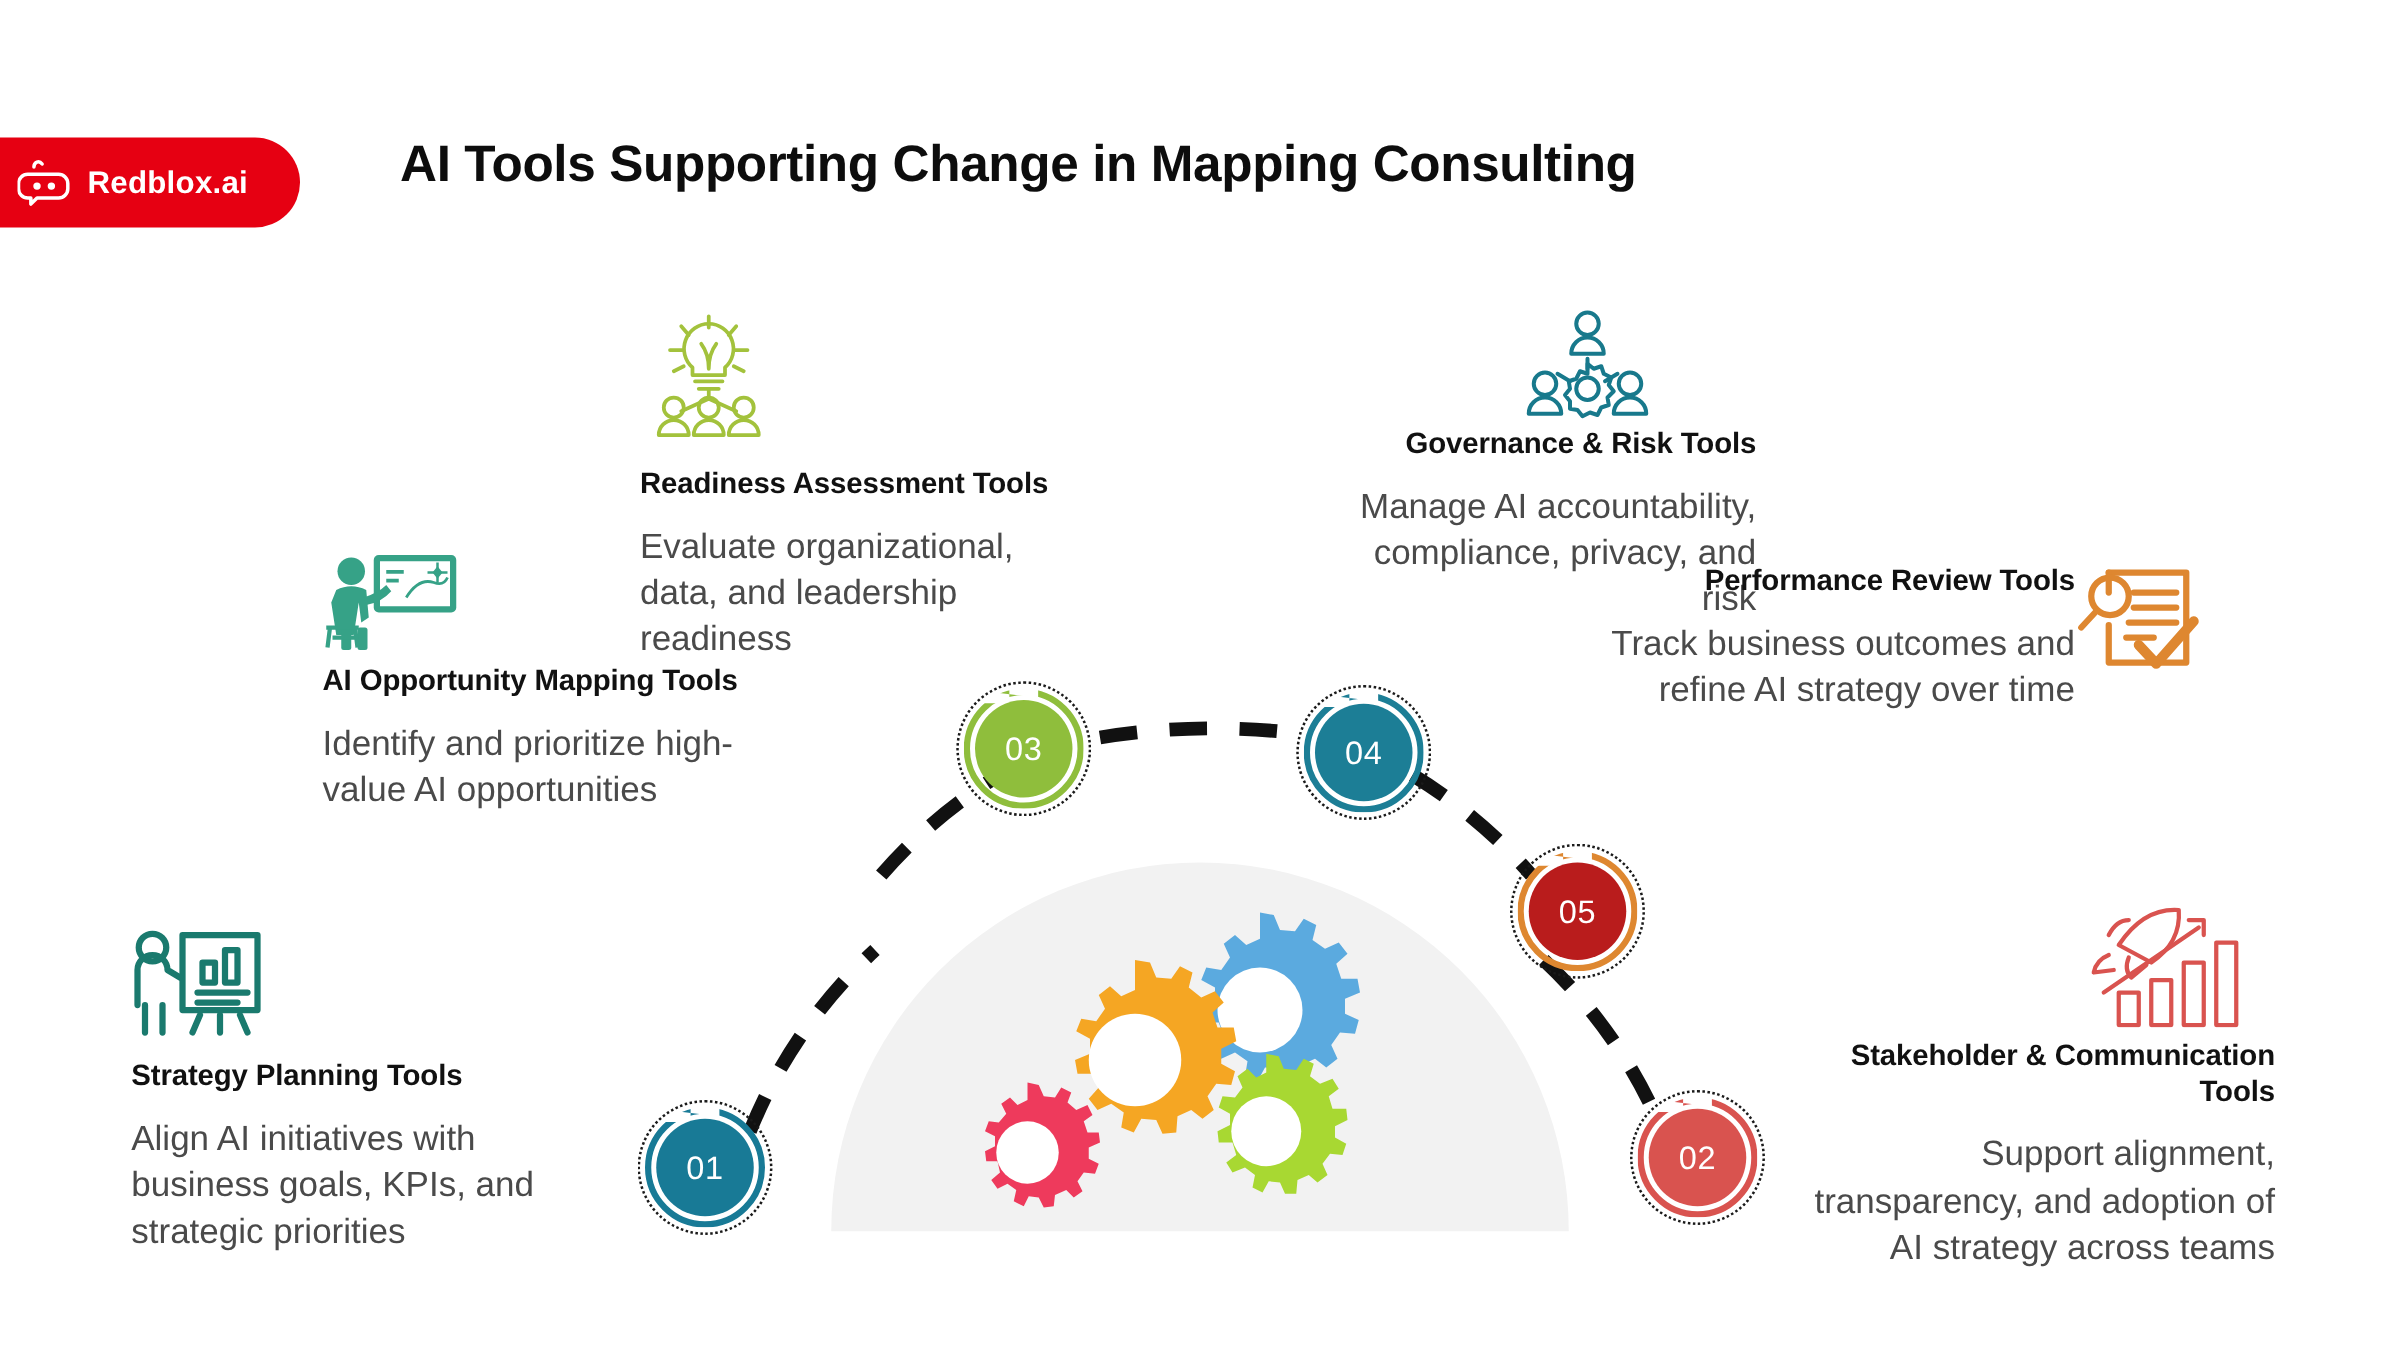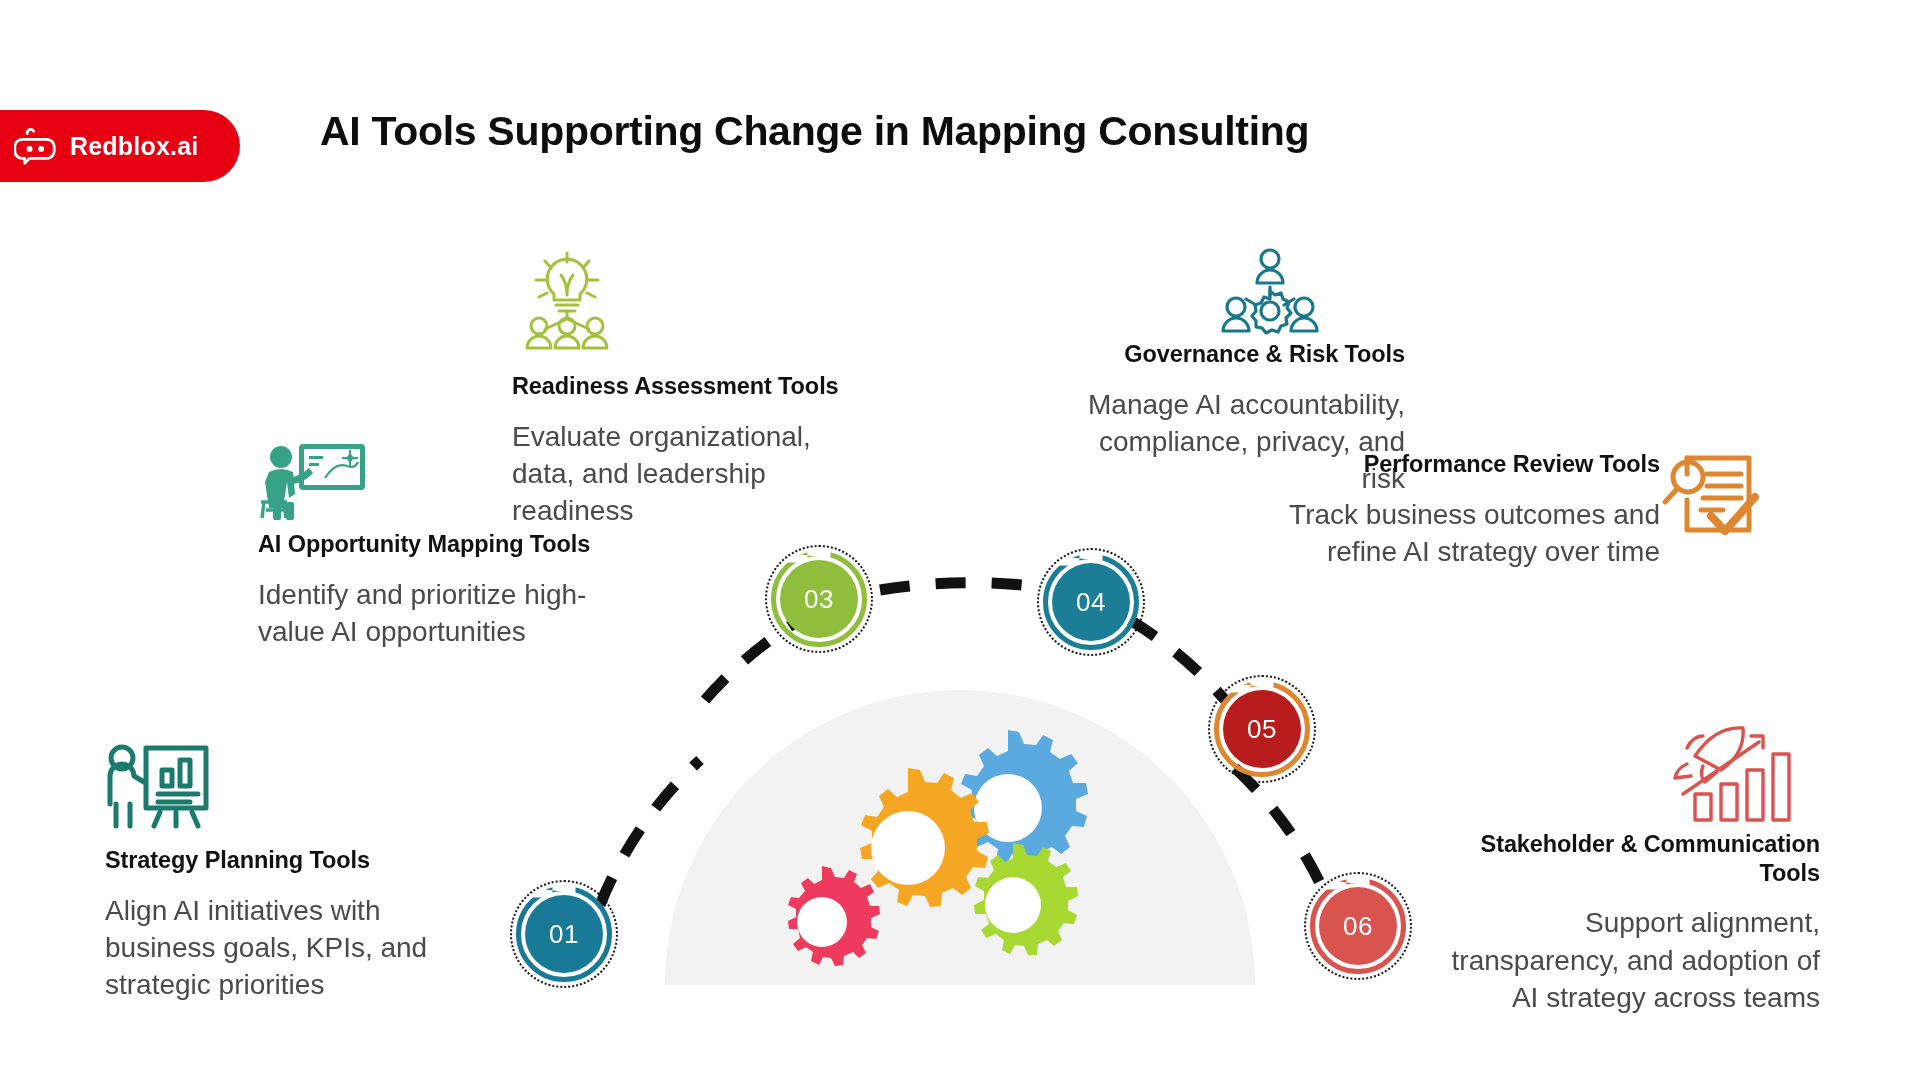"06" div.disc { text: 06 -> 02 }
